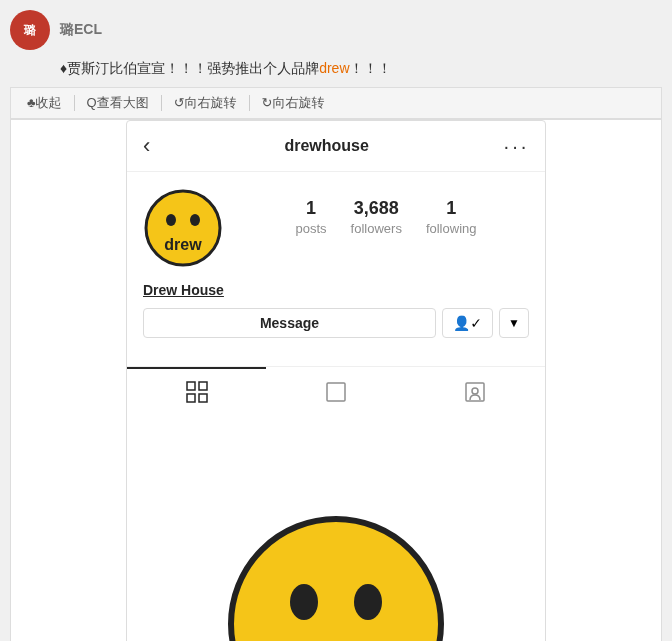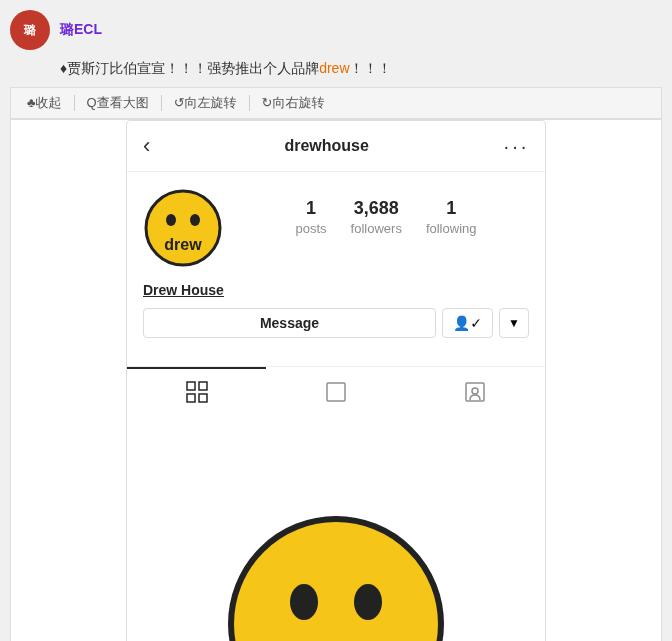"璐ECL" .post-author { color: #6d28d9 -> #737373 }
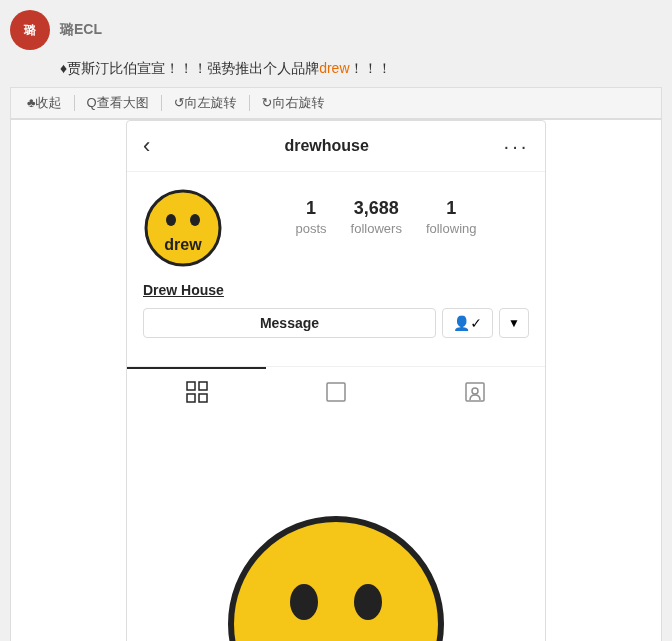"↺向左旋转" span { text: 左 -> 右 }
